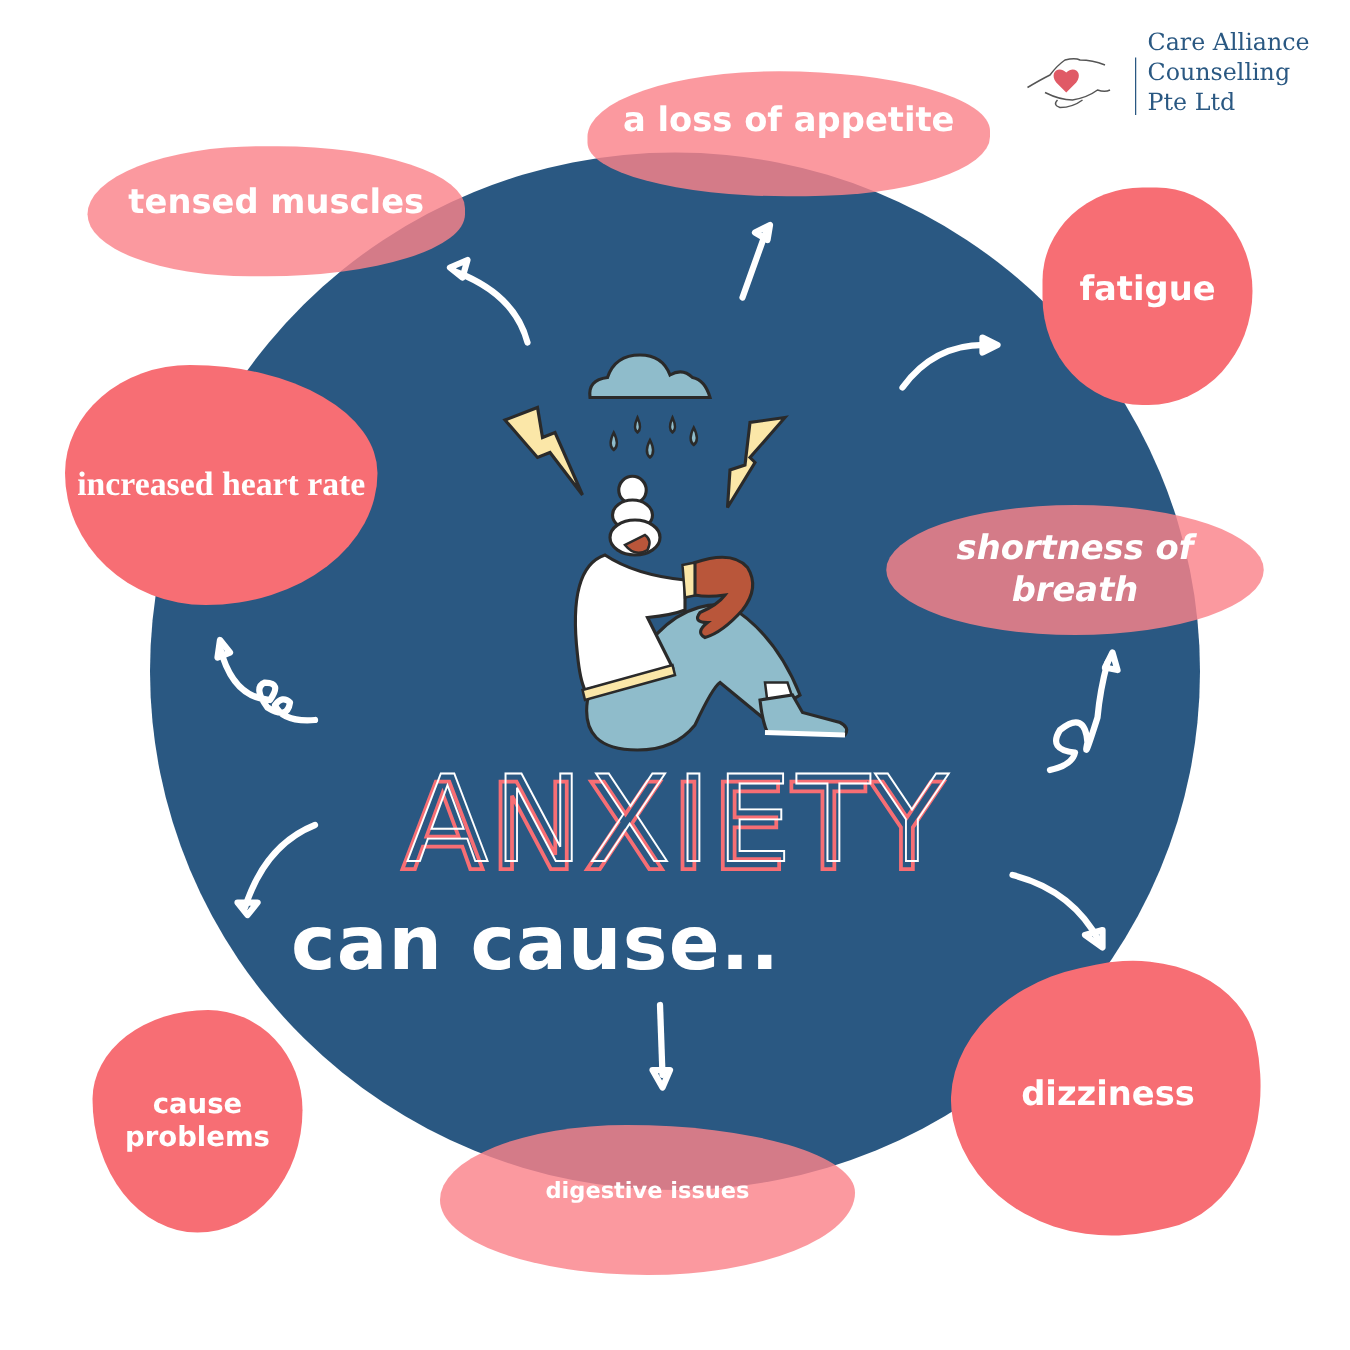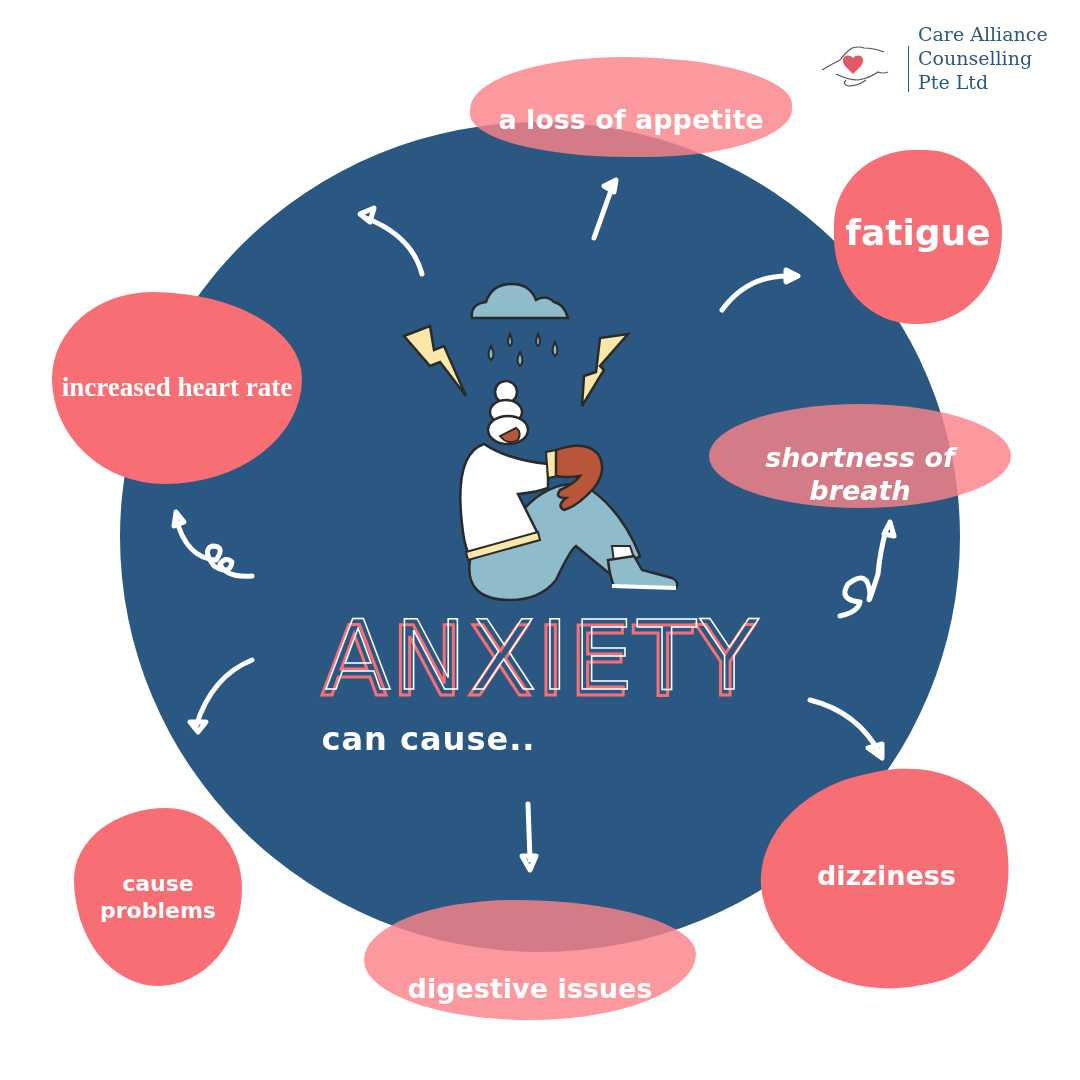"a loss of appetite" .blob.light { align-items: flex-end -> none }
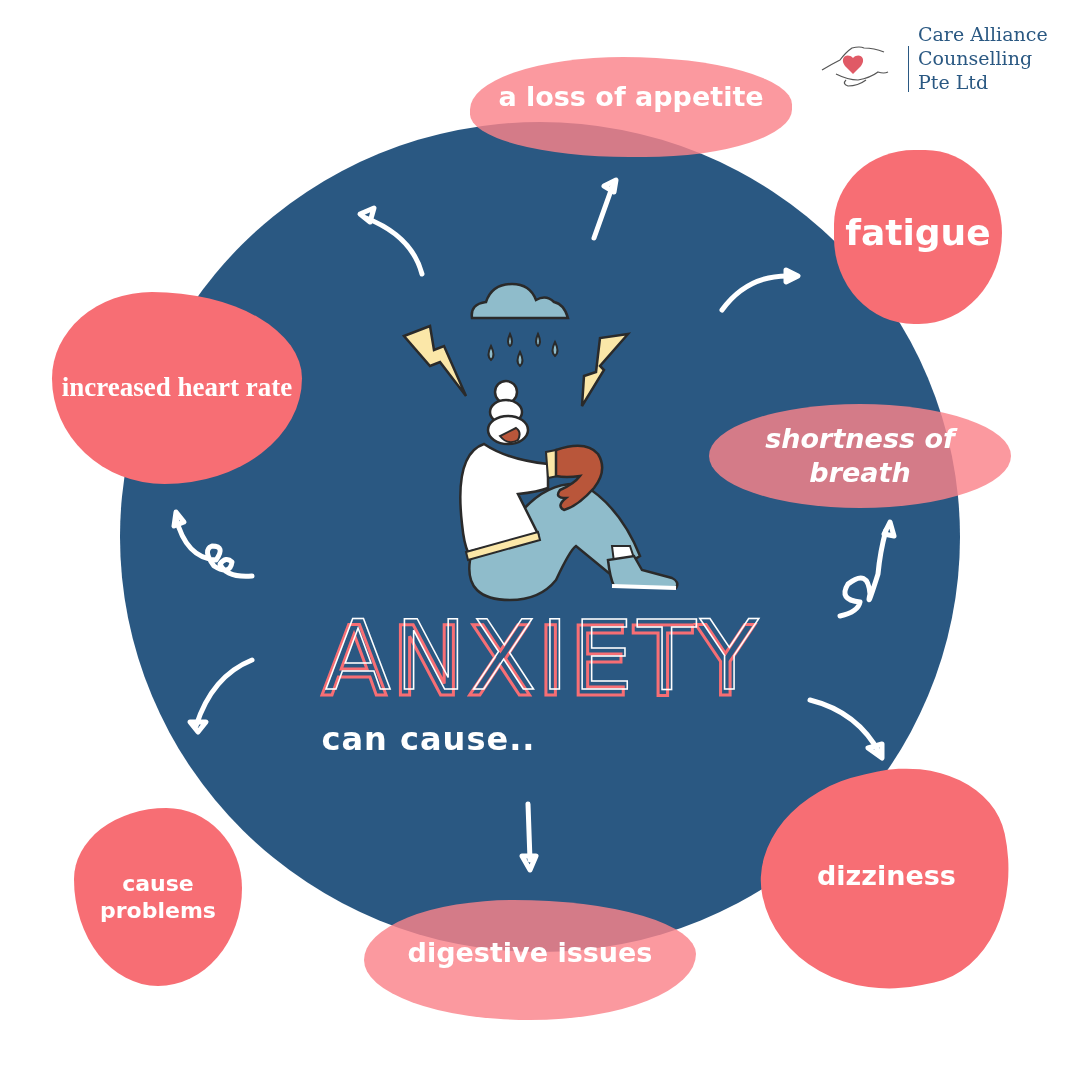"tensed muscles" div.blob { html: none -> <div> <span>tensed muscles</span> </div> }
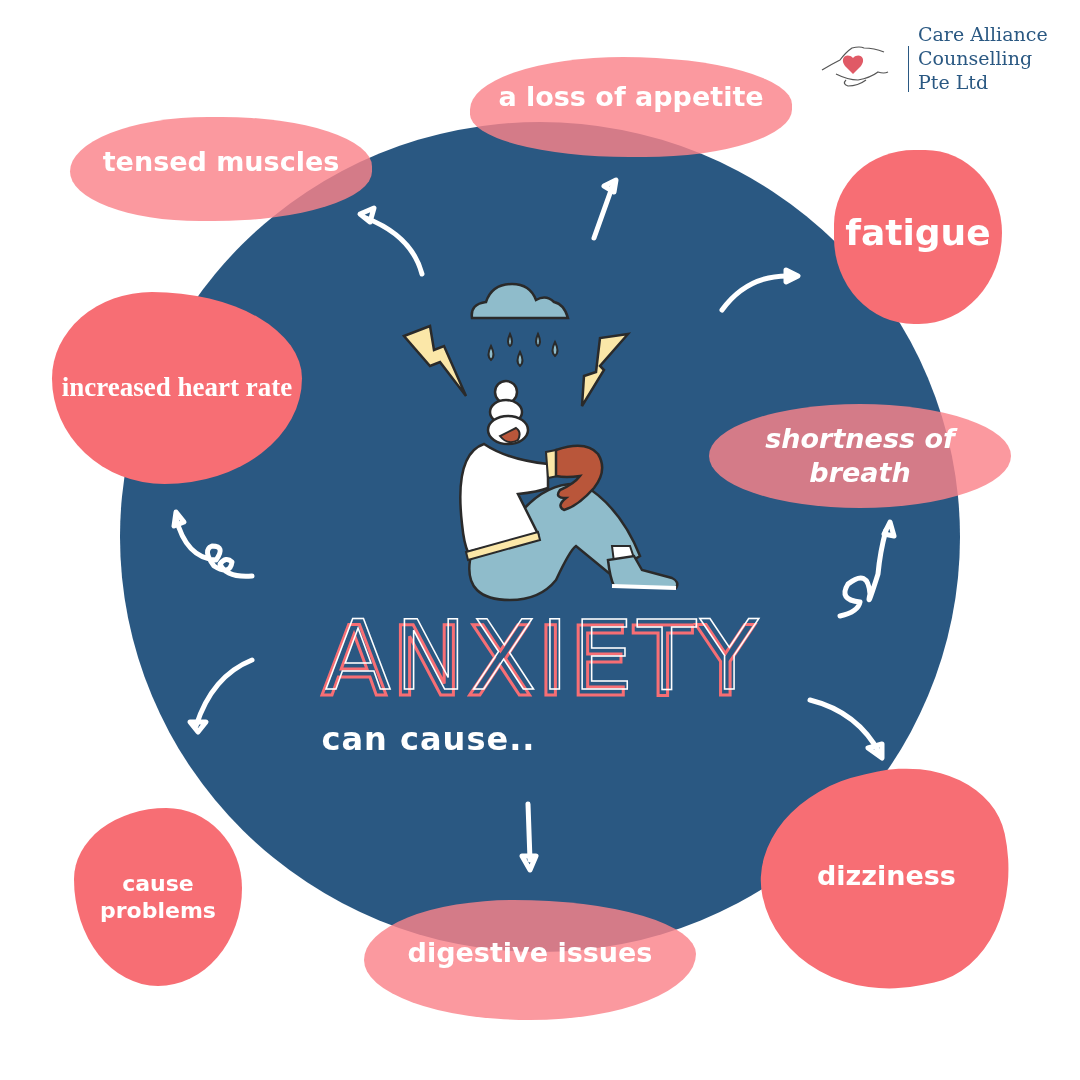"fatigue" .b-fatigue { font-size: 36px -> 27px }
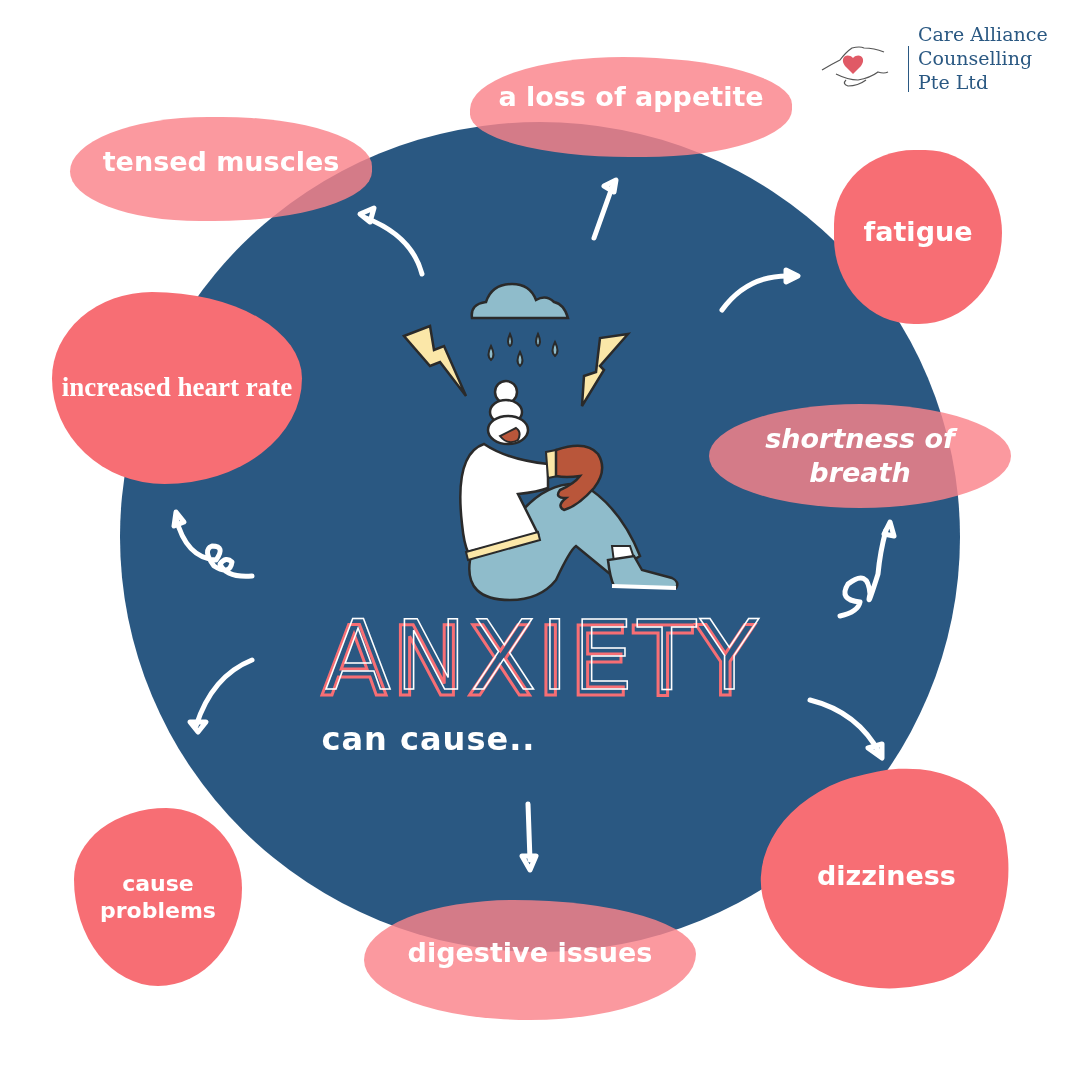"can cause.." .subtitle { font-size: 32px -> 60px }
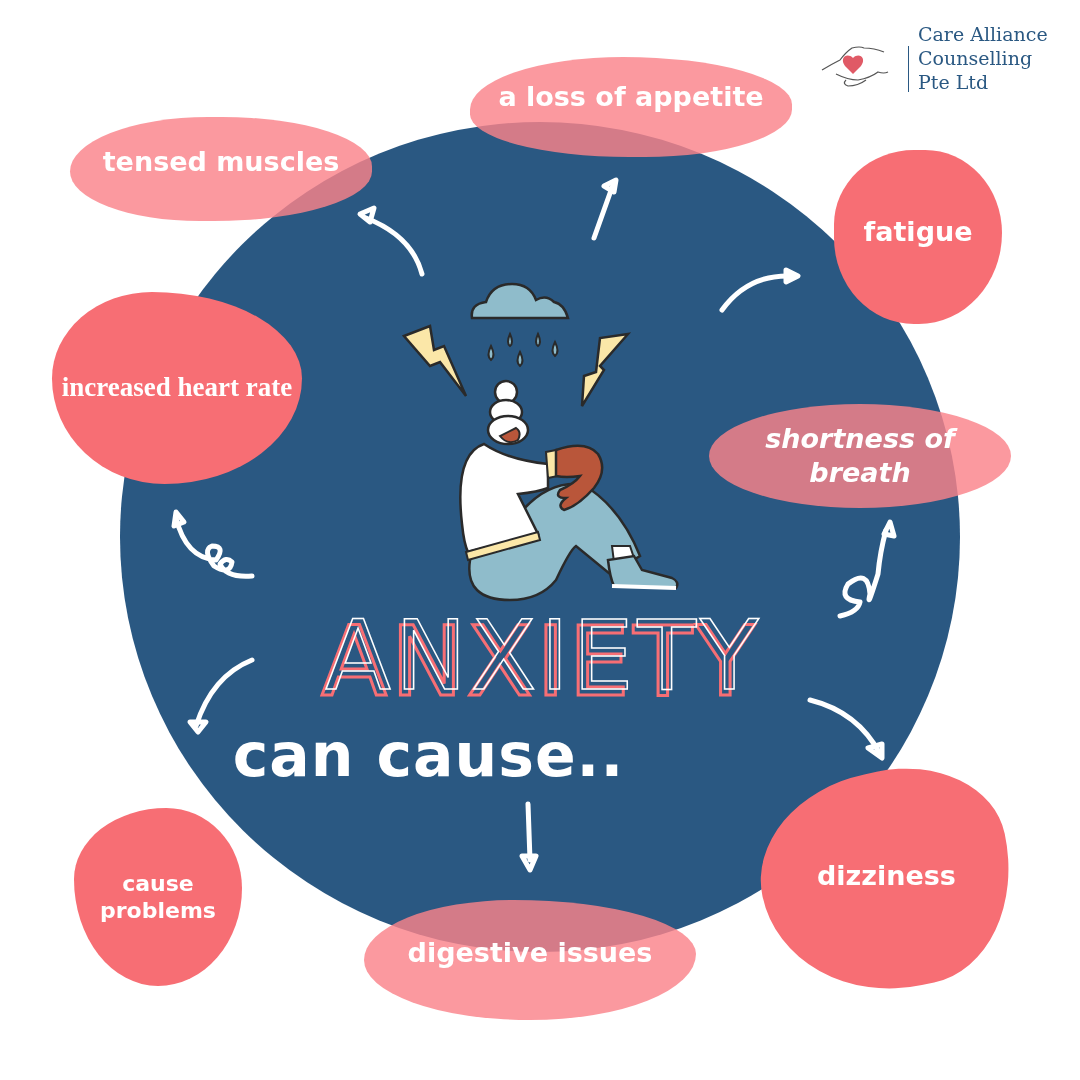"digestive issues" .b-digestive { font-size: 27px -> 18px; left: 364px -> 352px }
